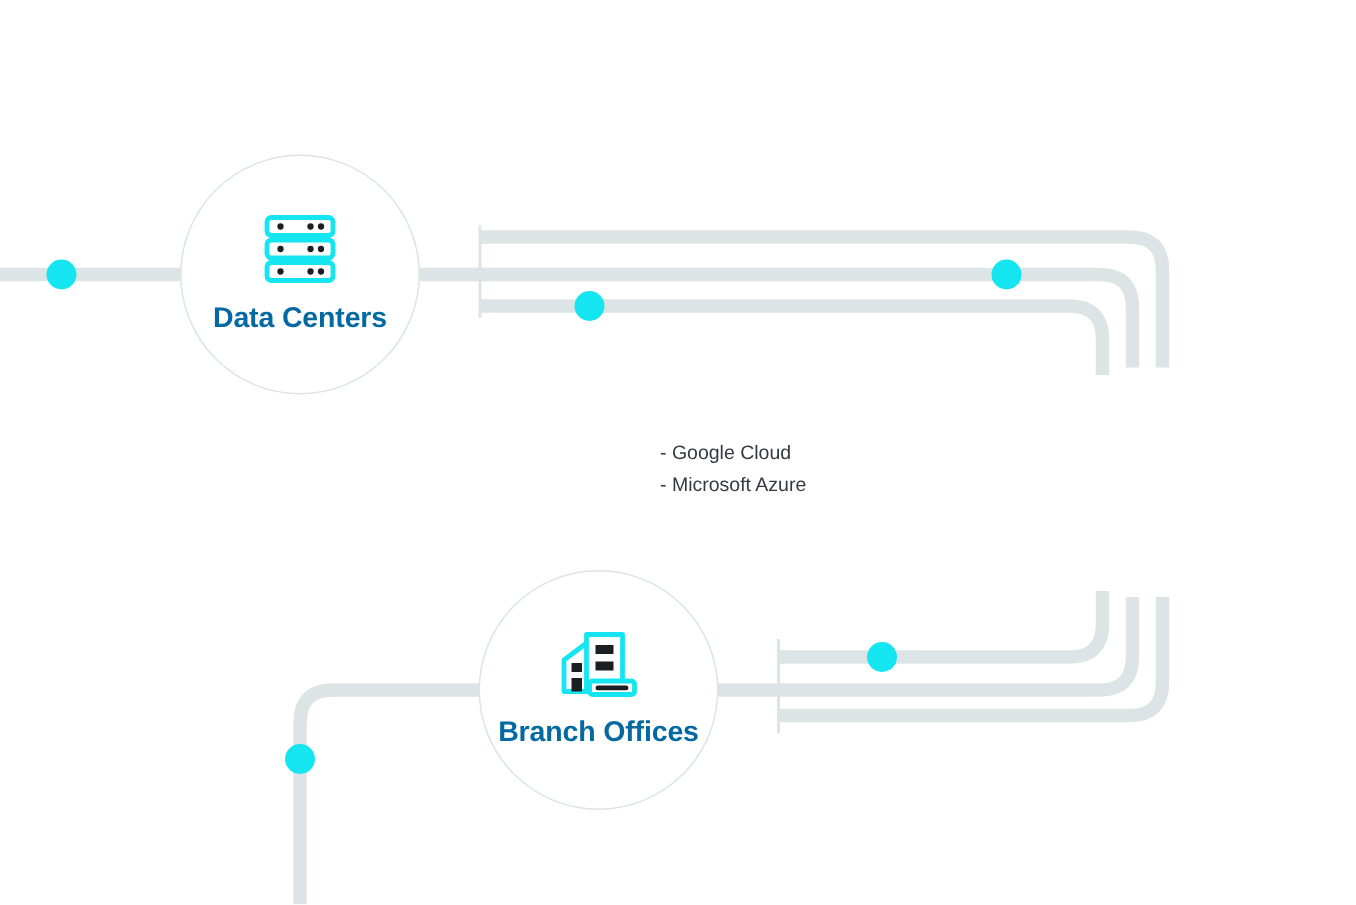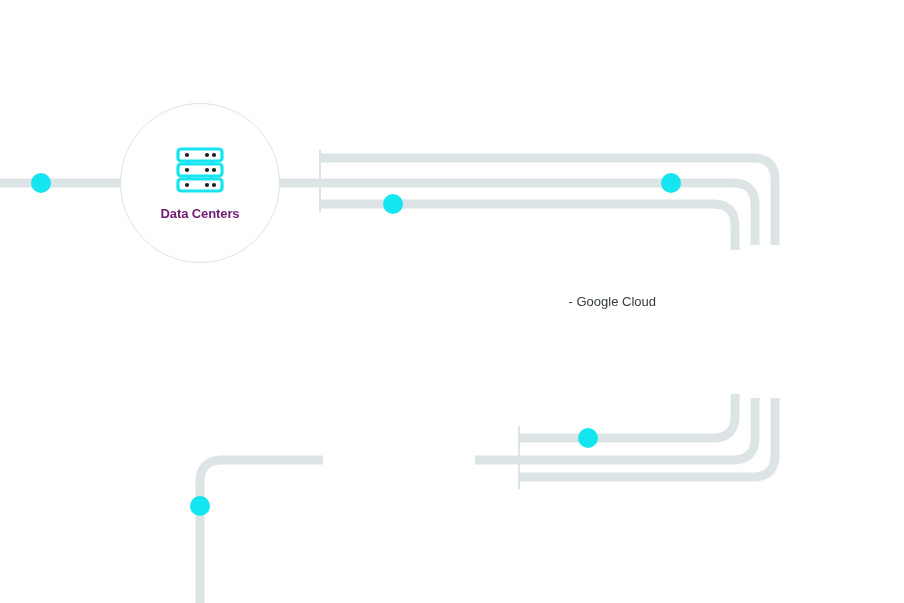"Data Centers" .node-label { color: #701a75 -> #0369a1; font-size: 13px -> 19px }
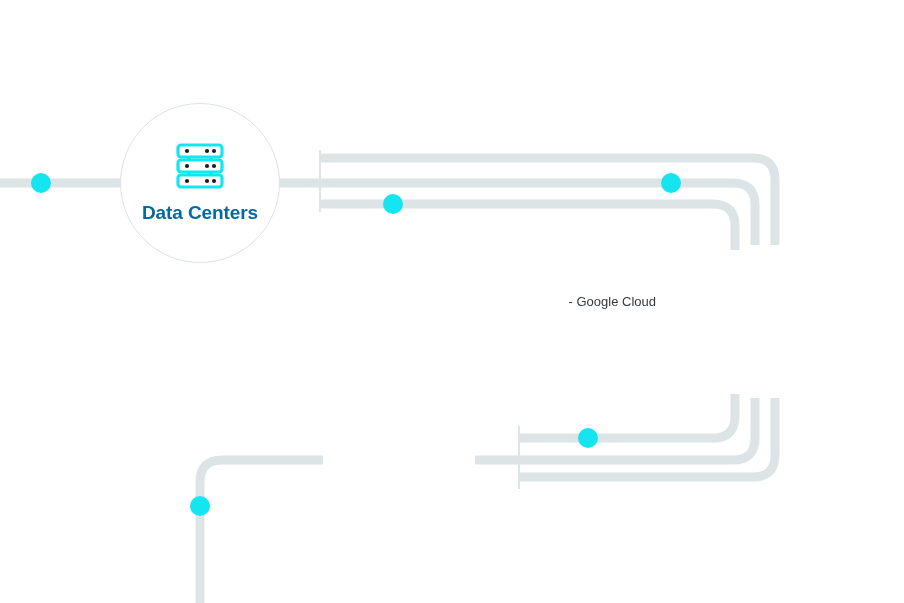"- Google Cloud" #cloud-provider-list { text-align: right -> none }
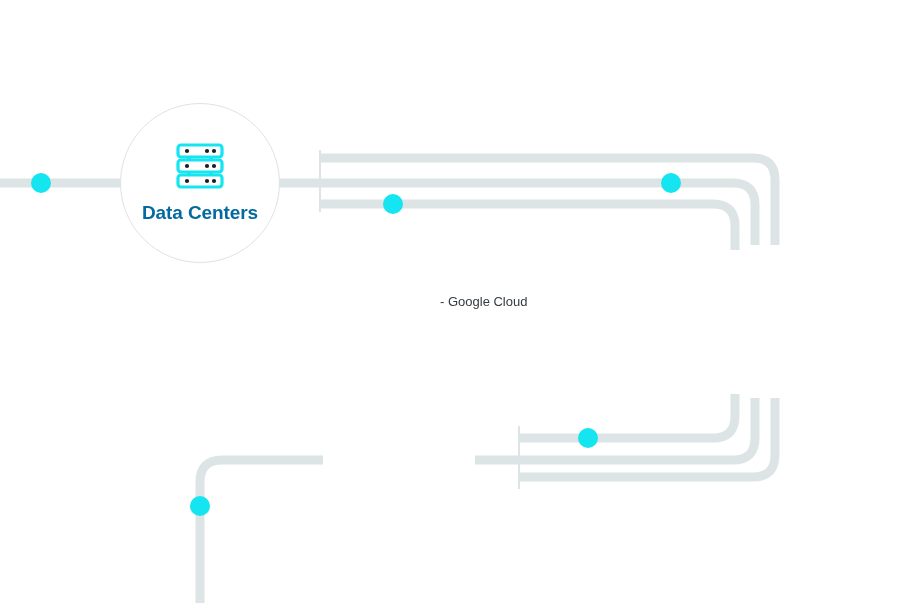"- Microsoft Azure" div.provider-item { html: none -> <div>- Microsoft Azure</div> }
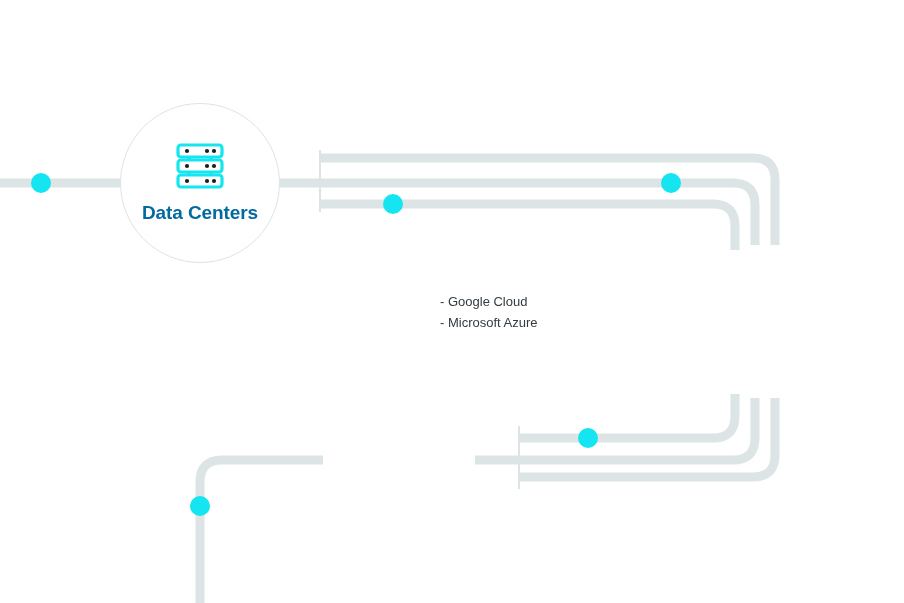"Branch Offices" div.node { html: none -> <div> <span> <svg> <path></path> <rect></rect> <rect></rect> <rect></rect> <rect></rect> <path></path> <rect></rect> <rect></rect> </svg> </span> <span>Branch Offices</span> </div> }
